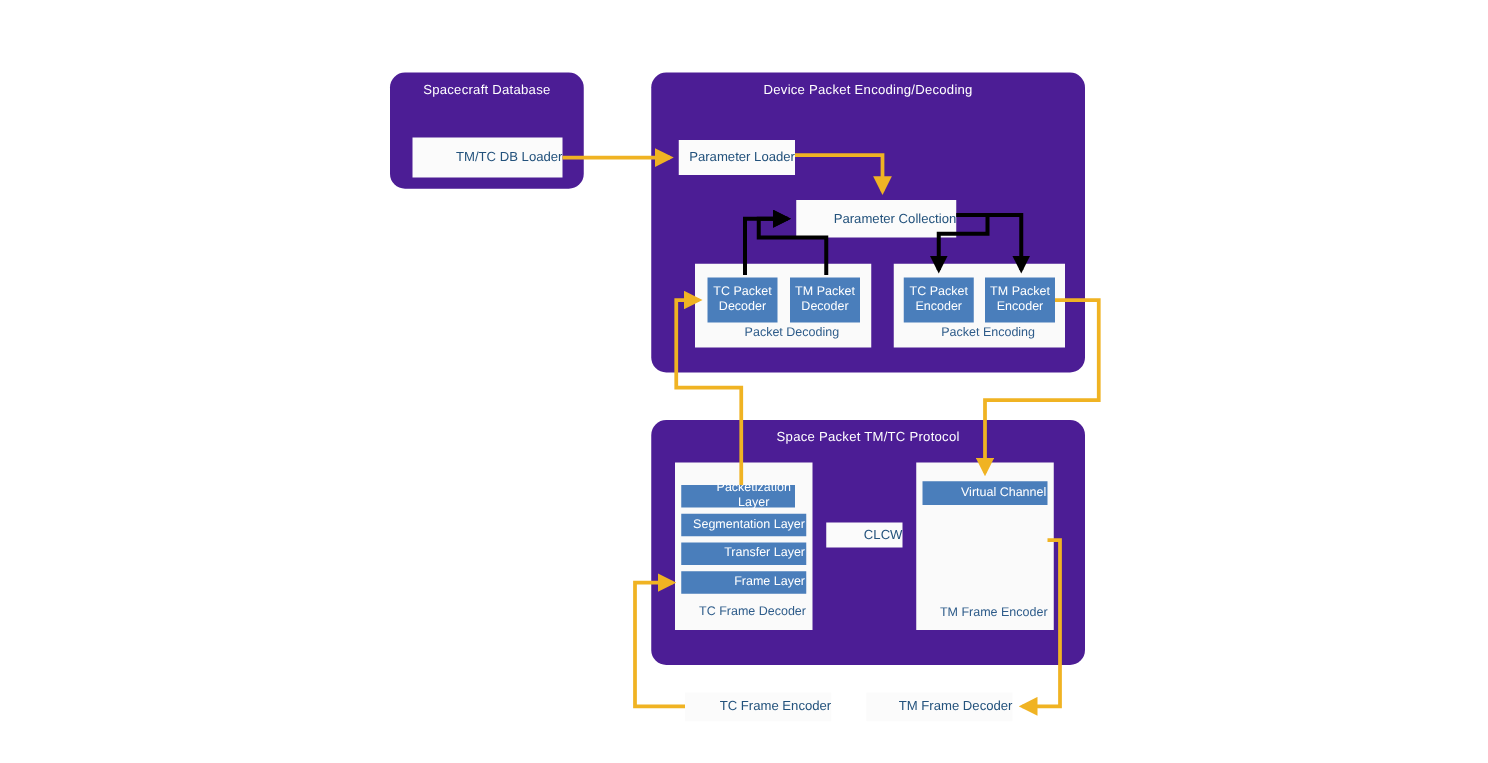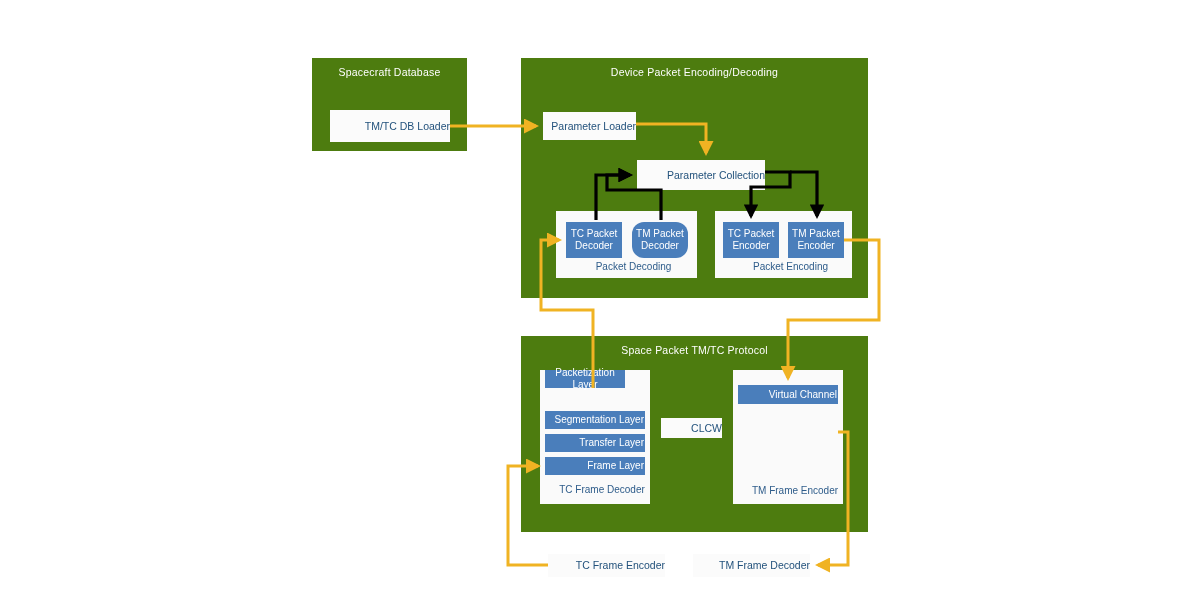"Spacecraft Database" .panel { background: #4d7c0f -> #4c1d95; border-radius: none -> 12px }
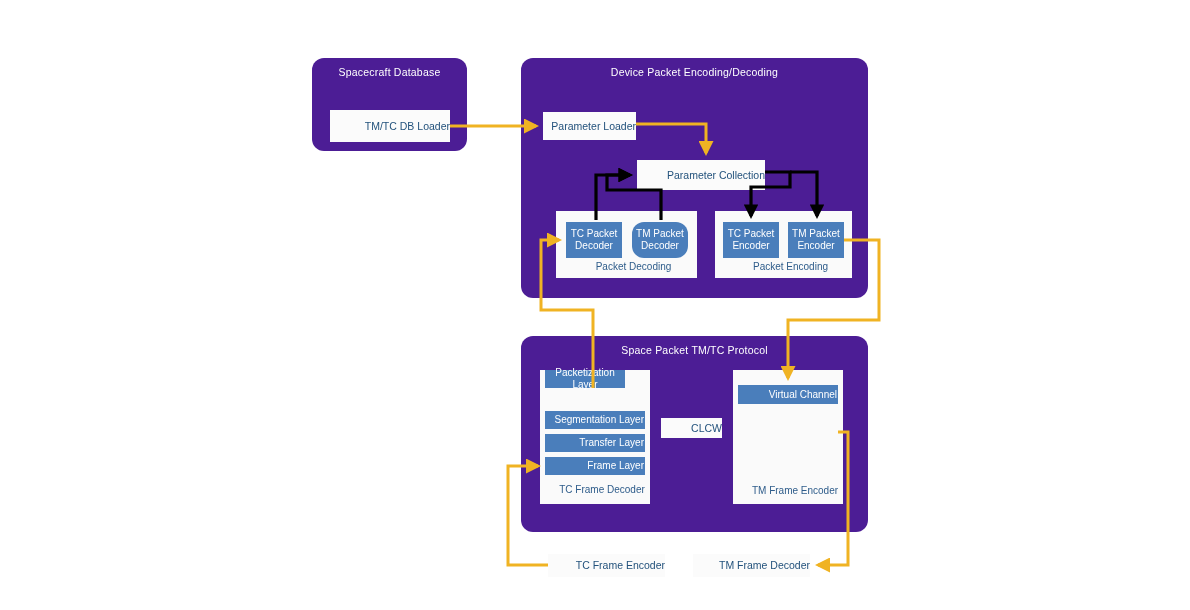"TM Packet Decoder" div.leaf-blue { border-radius: 12px -> none }
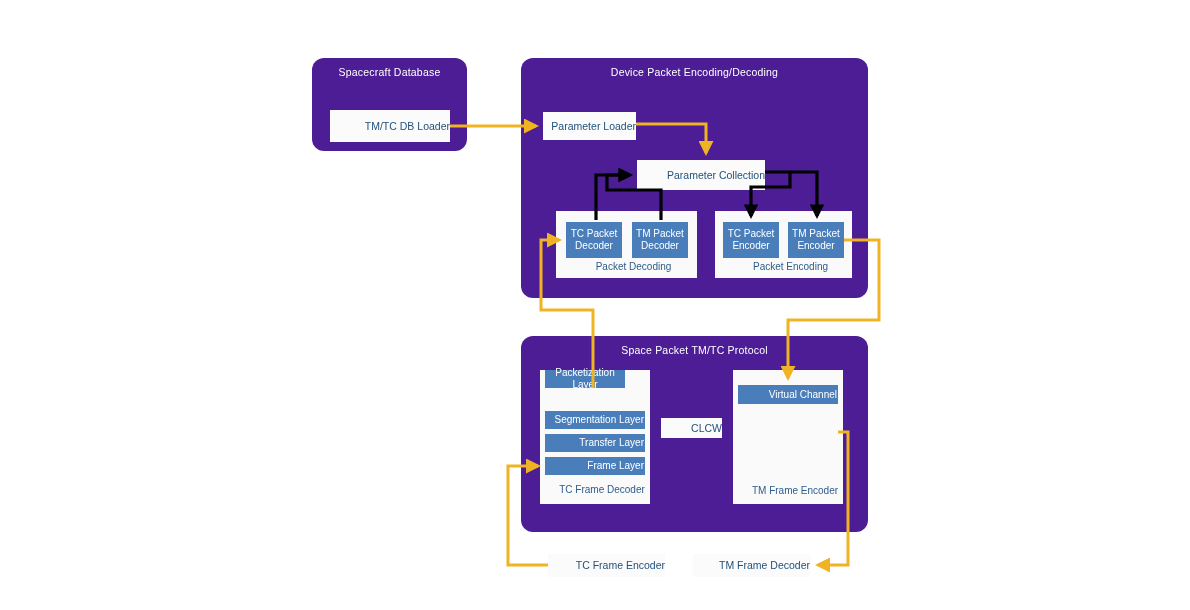"Packetization Layer" div.leaf-blue { padding-left: none -> 26px; top: 370px -> 388px; width: 80px -> 91px }
